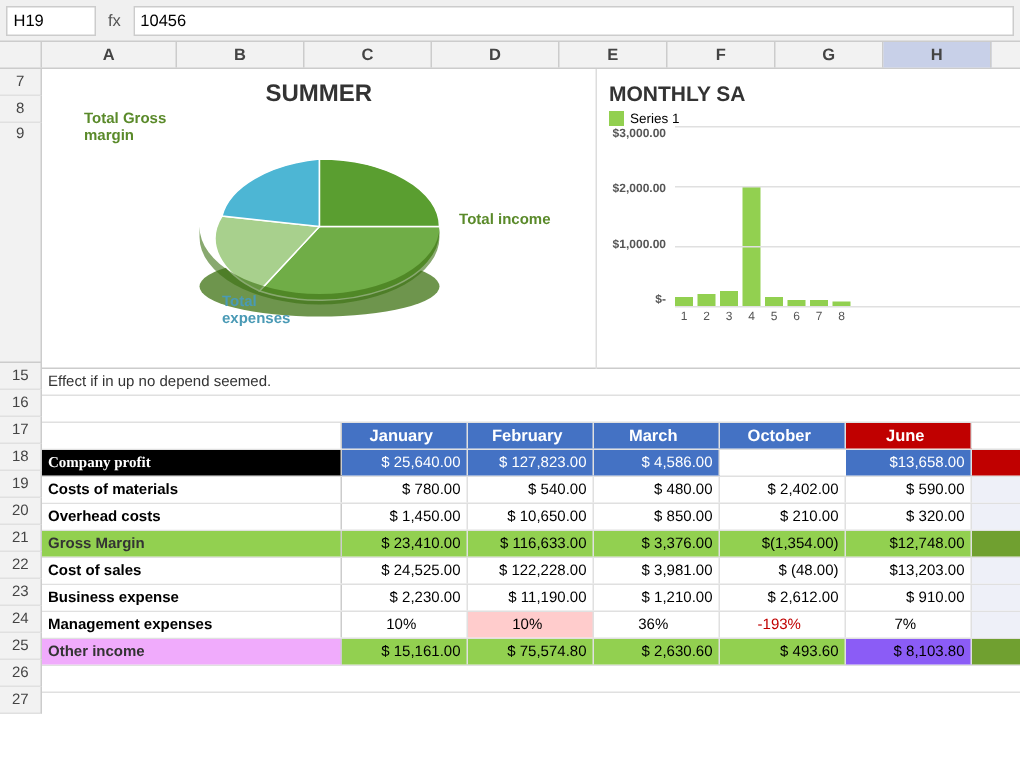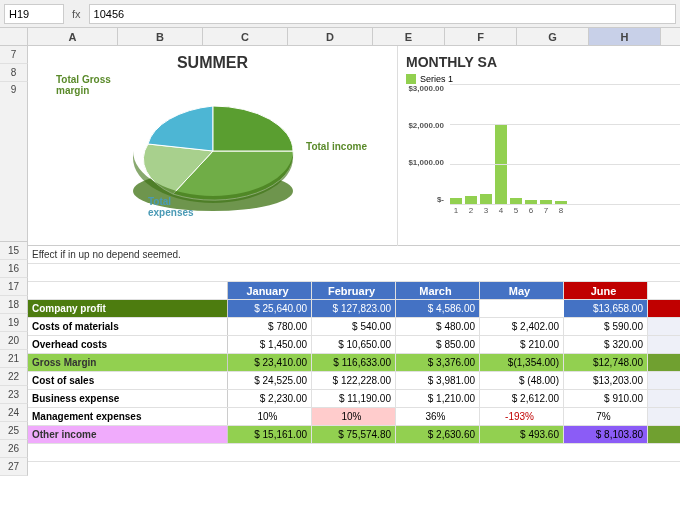"May" div.data-cell { text: May -> October }
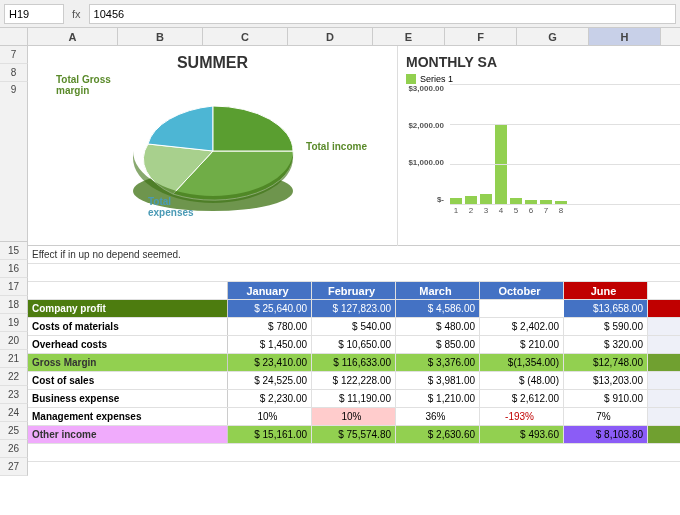"Company profit" .row-company { background: #4d7c0f -> #000000; font-family: none -> Liberation Serif, serif }
